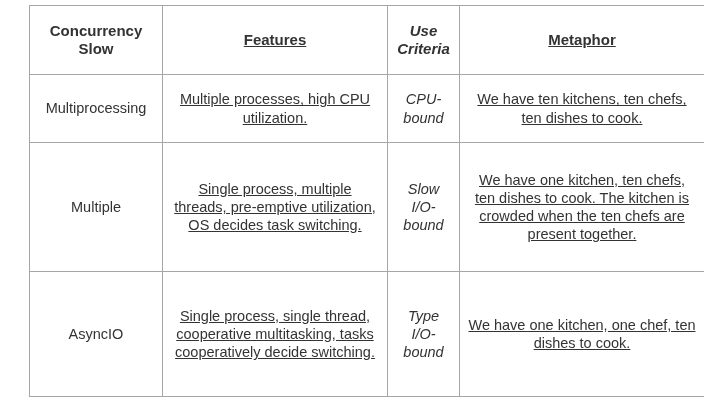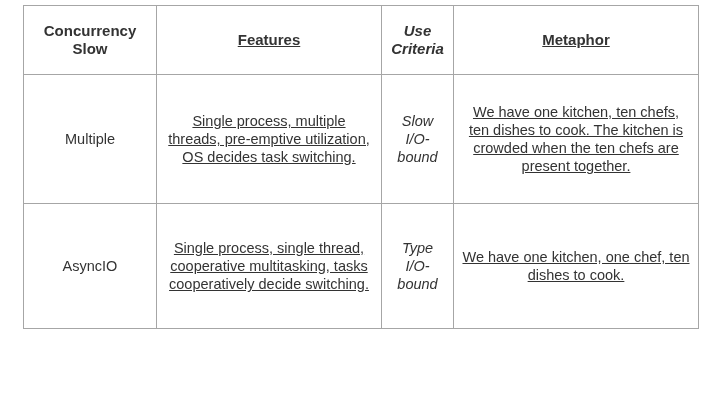"Concurrency" .table-wrap { left: 23px -> 29px }
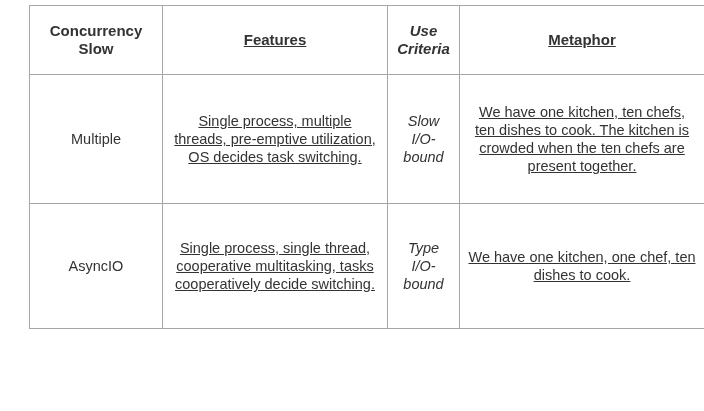"Multiprocessing" tr.row-multiprocessing { html: none -> <tr> <td>Multiprocessing</td> <td>Multiple processes, high CPU utilization.</td> <td> <span>CPU-</span><br> <span>bound</span> </td> <td>We have ten kitchens, ten chefs, ten dishes to cook.</td> </tr> }
